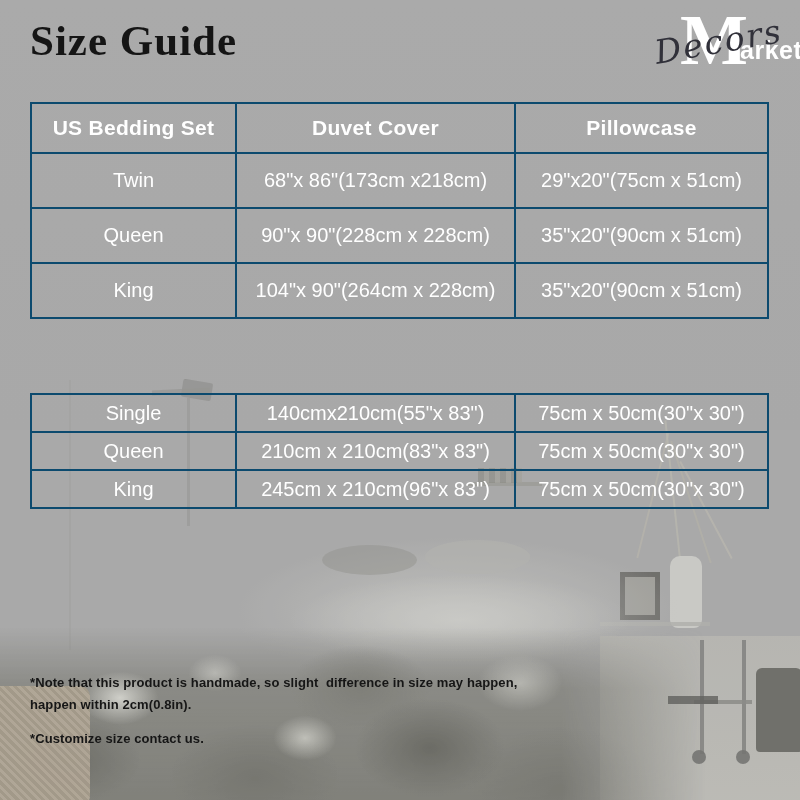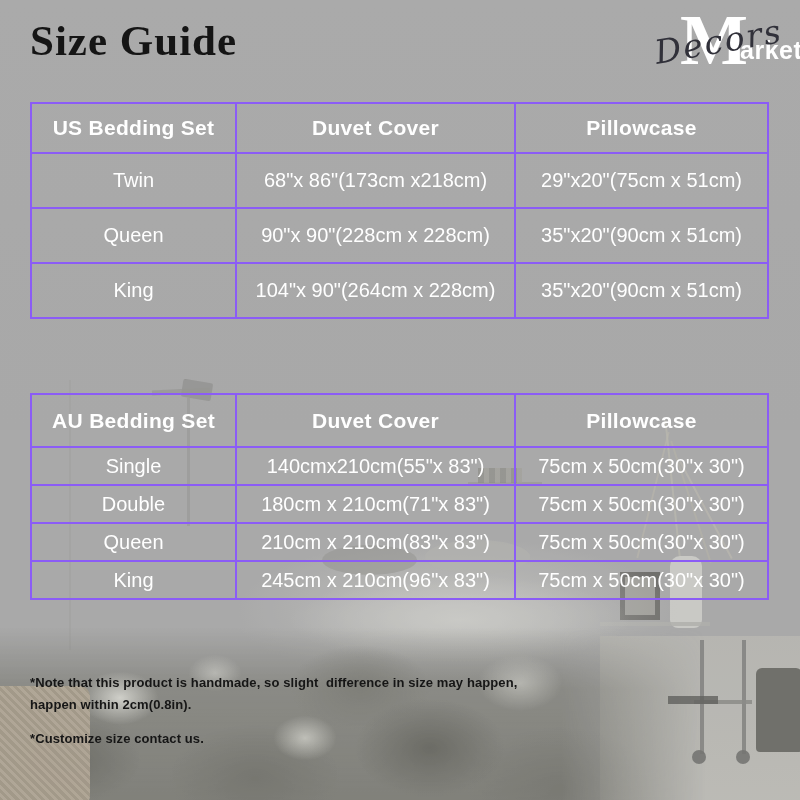"US Bedding Set" table.size-table th, table.size-table td { border: 2px solid #8b5cf6 -> 2px solid #0c4a6e }
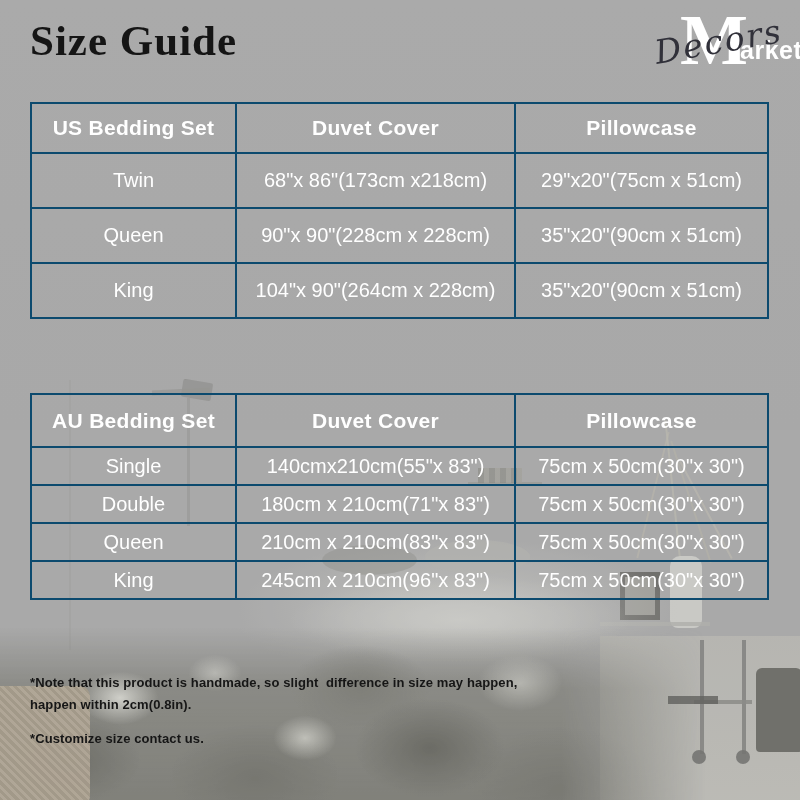"AU Bedding Set" tr.hdr { html: <tr> <th>AU Bedding Set</th> <th>Duvet Cover</th> <th>Pillowcase</th> </tr> -> none }
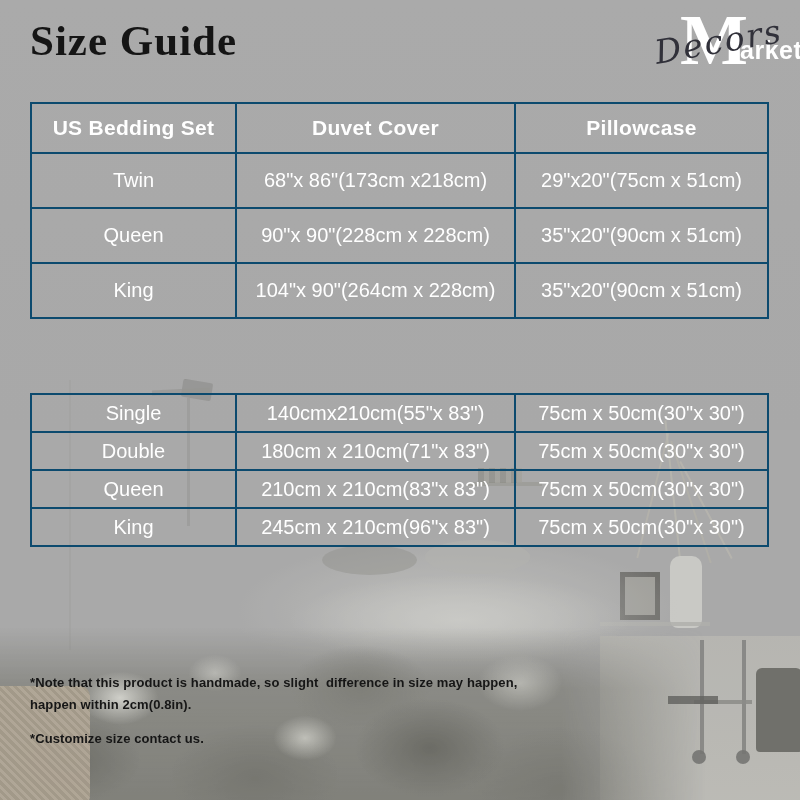"Double" tr.row { html: <tr> <td>Double</td> <td>180cm x 210cm(71"x 83")</td> <td>75cm x 50cm(30"x 30")</td> </tr> -> none }
